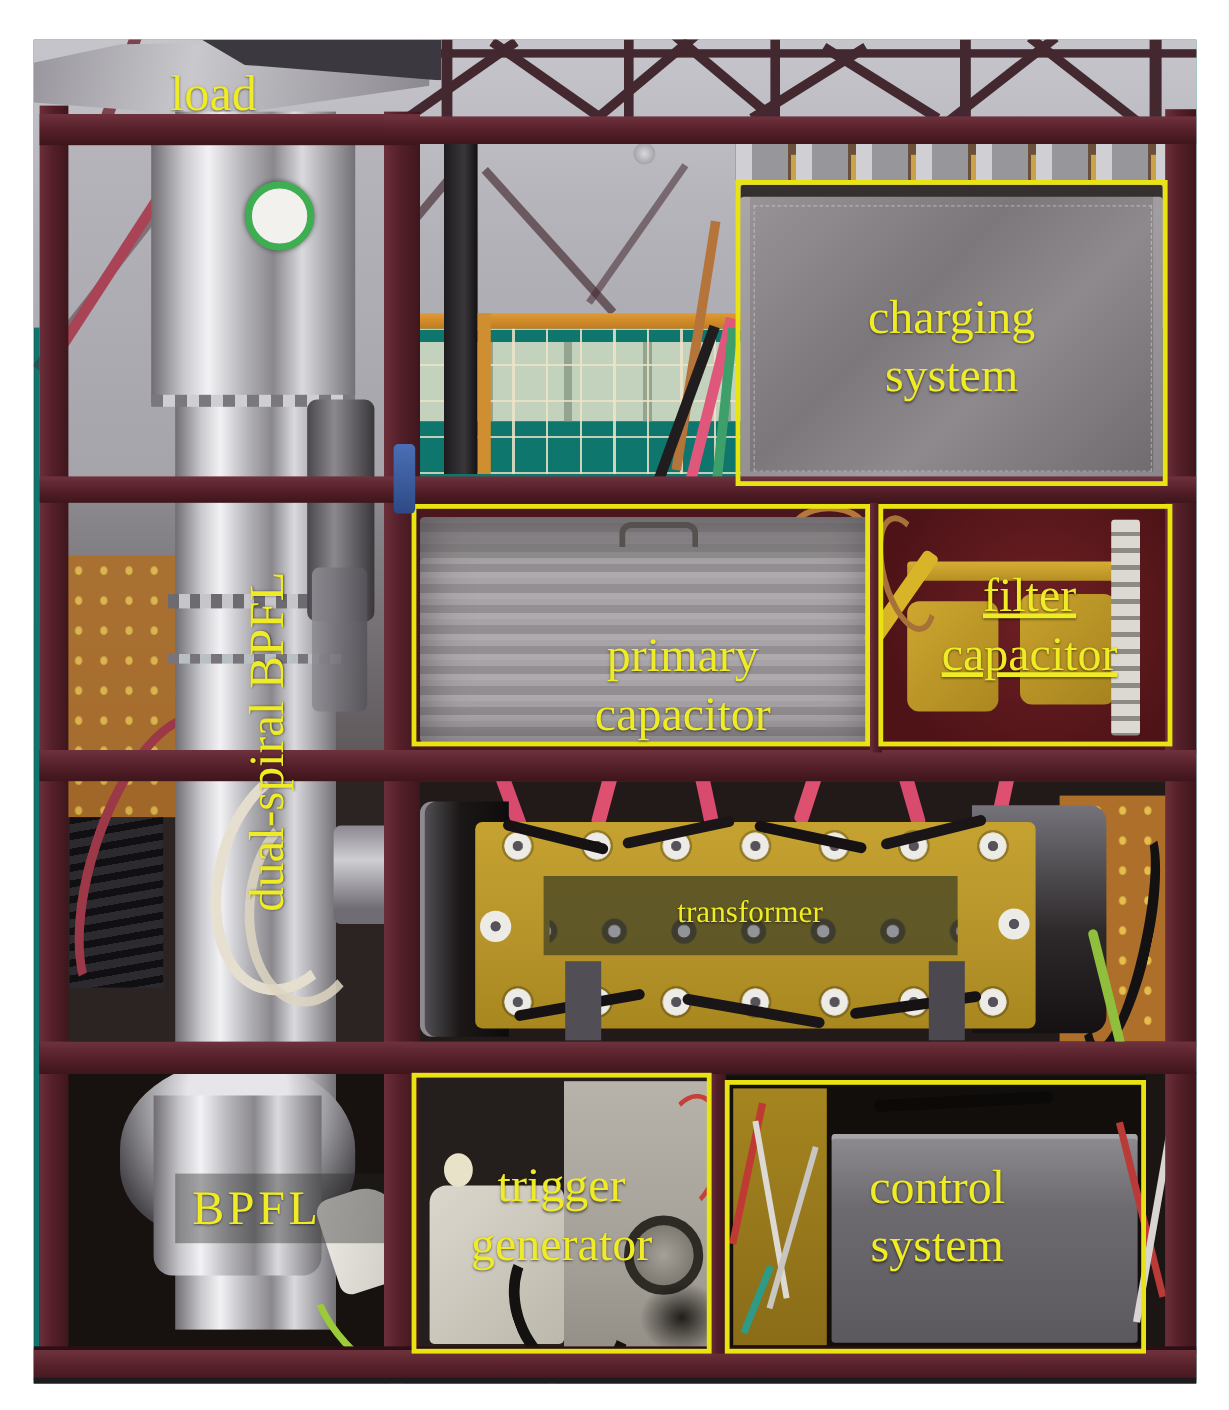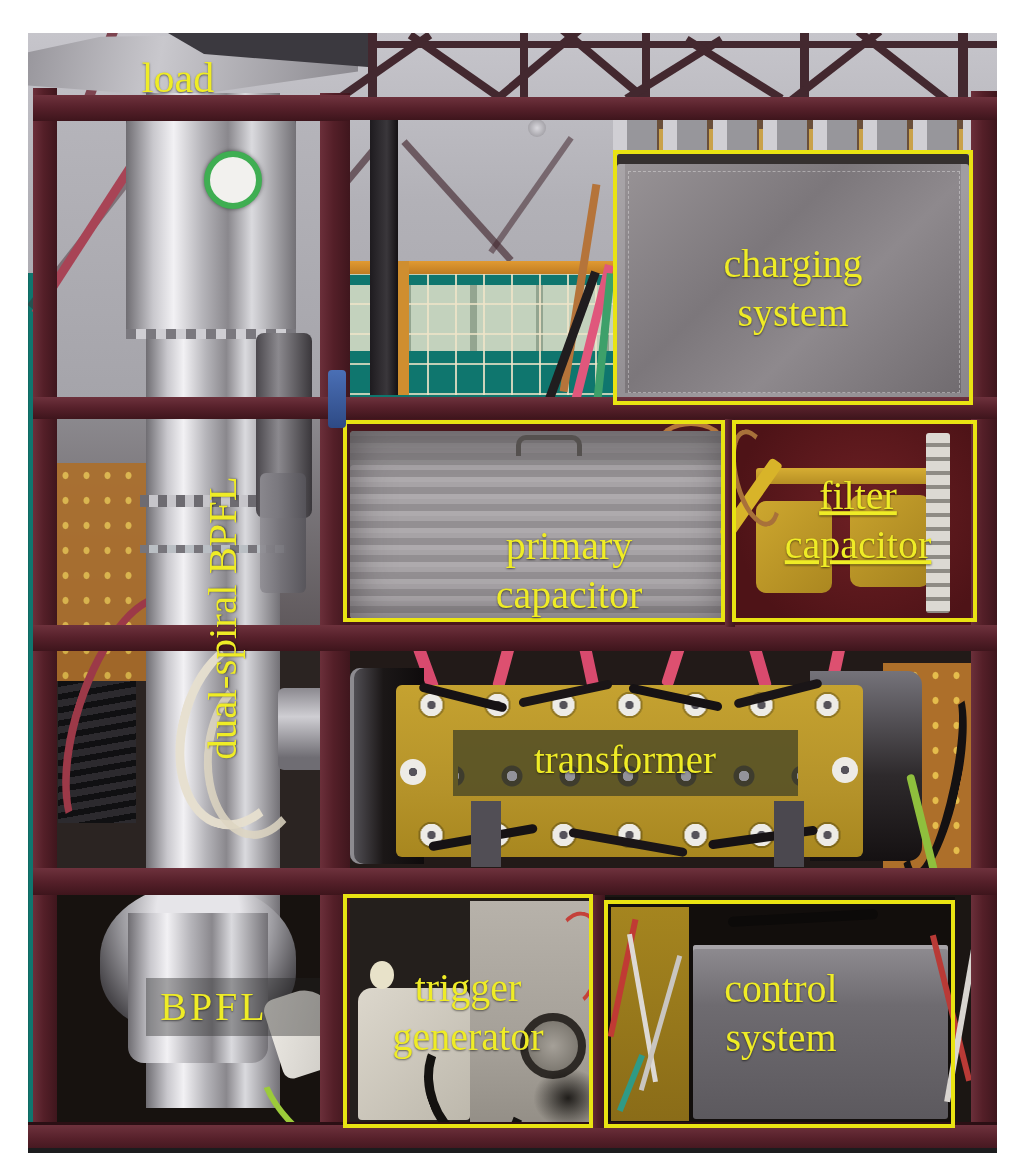"transformer" div.lbl { font-size: 39px -> 26px }
